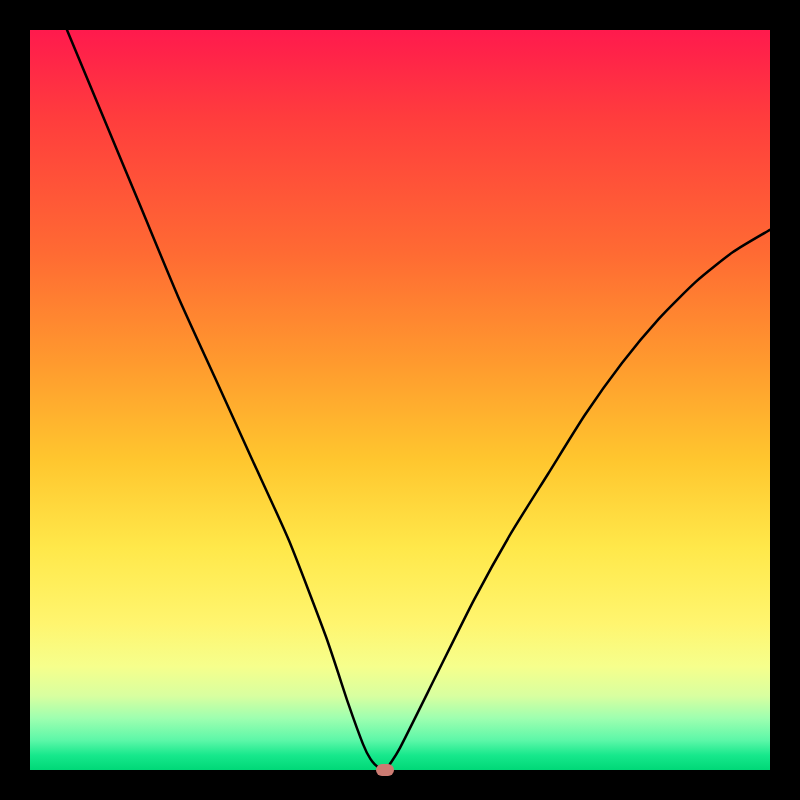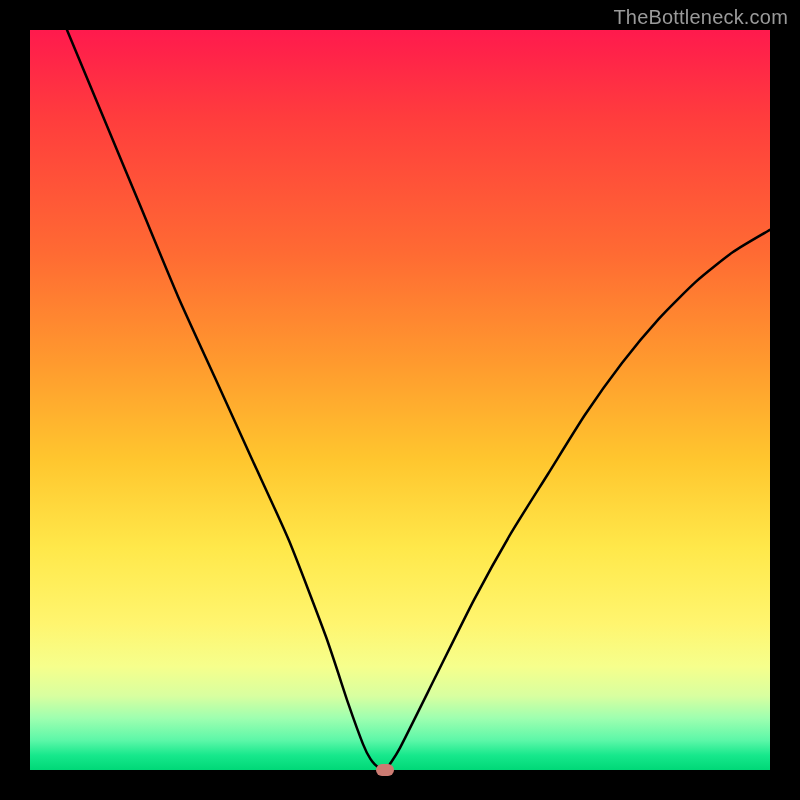"TheBottleneck.com" div.watermark { html: <div>TheBottleneck.com</div> -> none }
